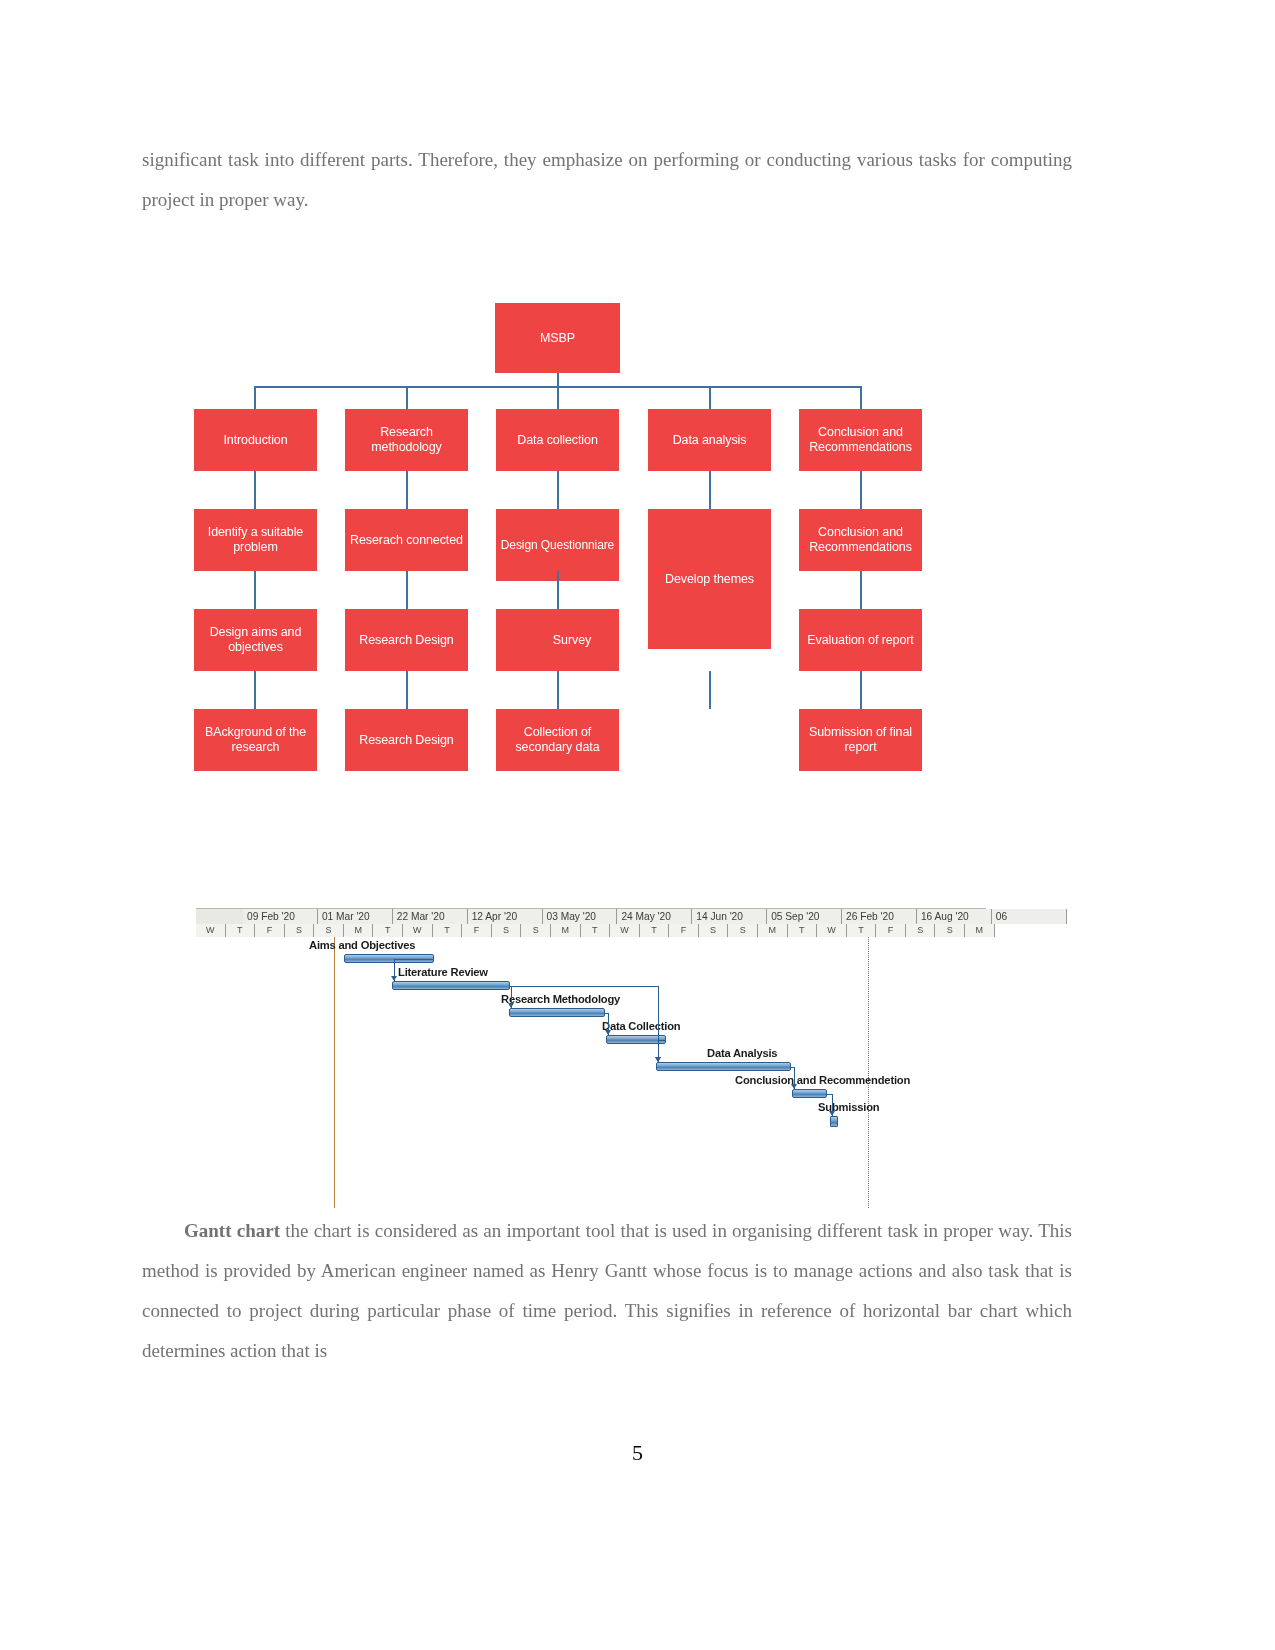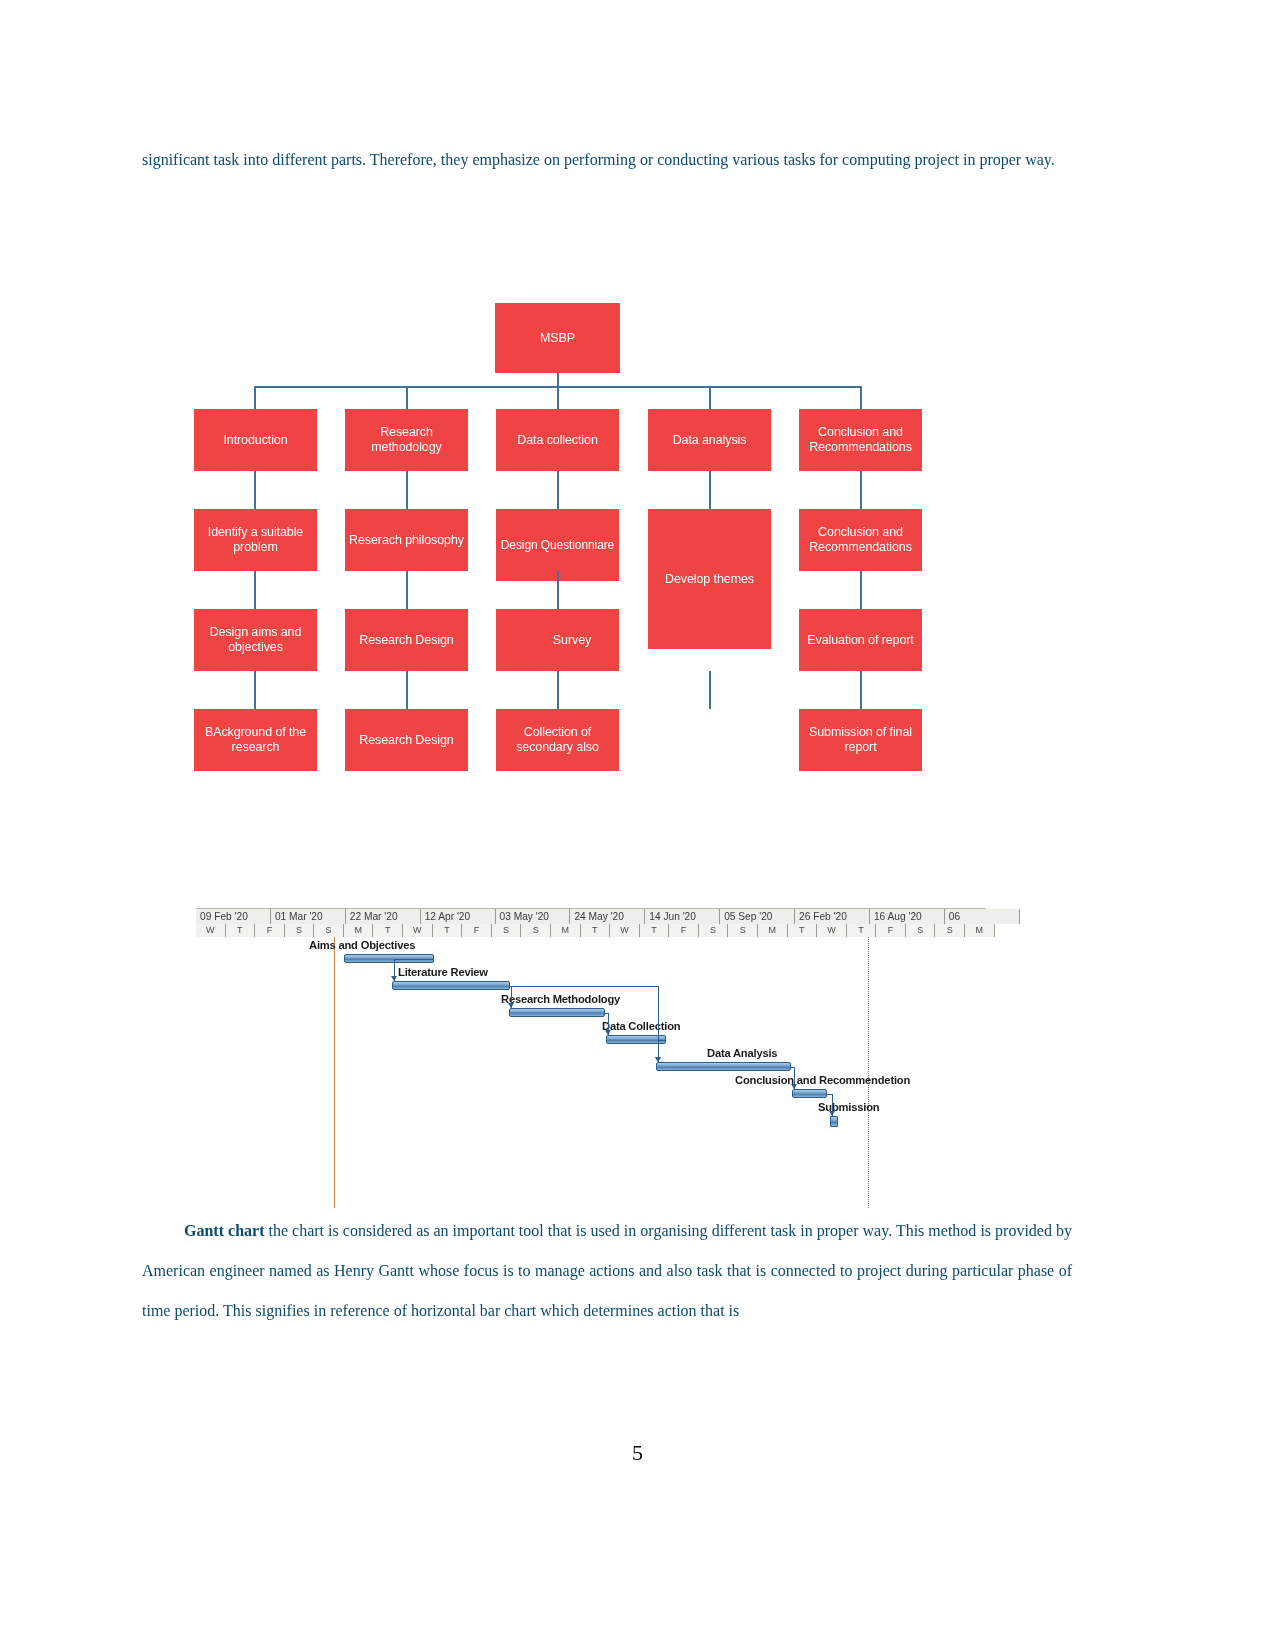"significant task into different parts." .para { color: #0c4a6e -> #737373; font-size: 16px -> 19px }
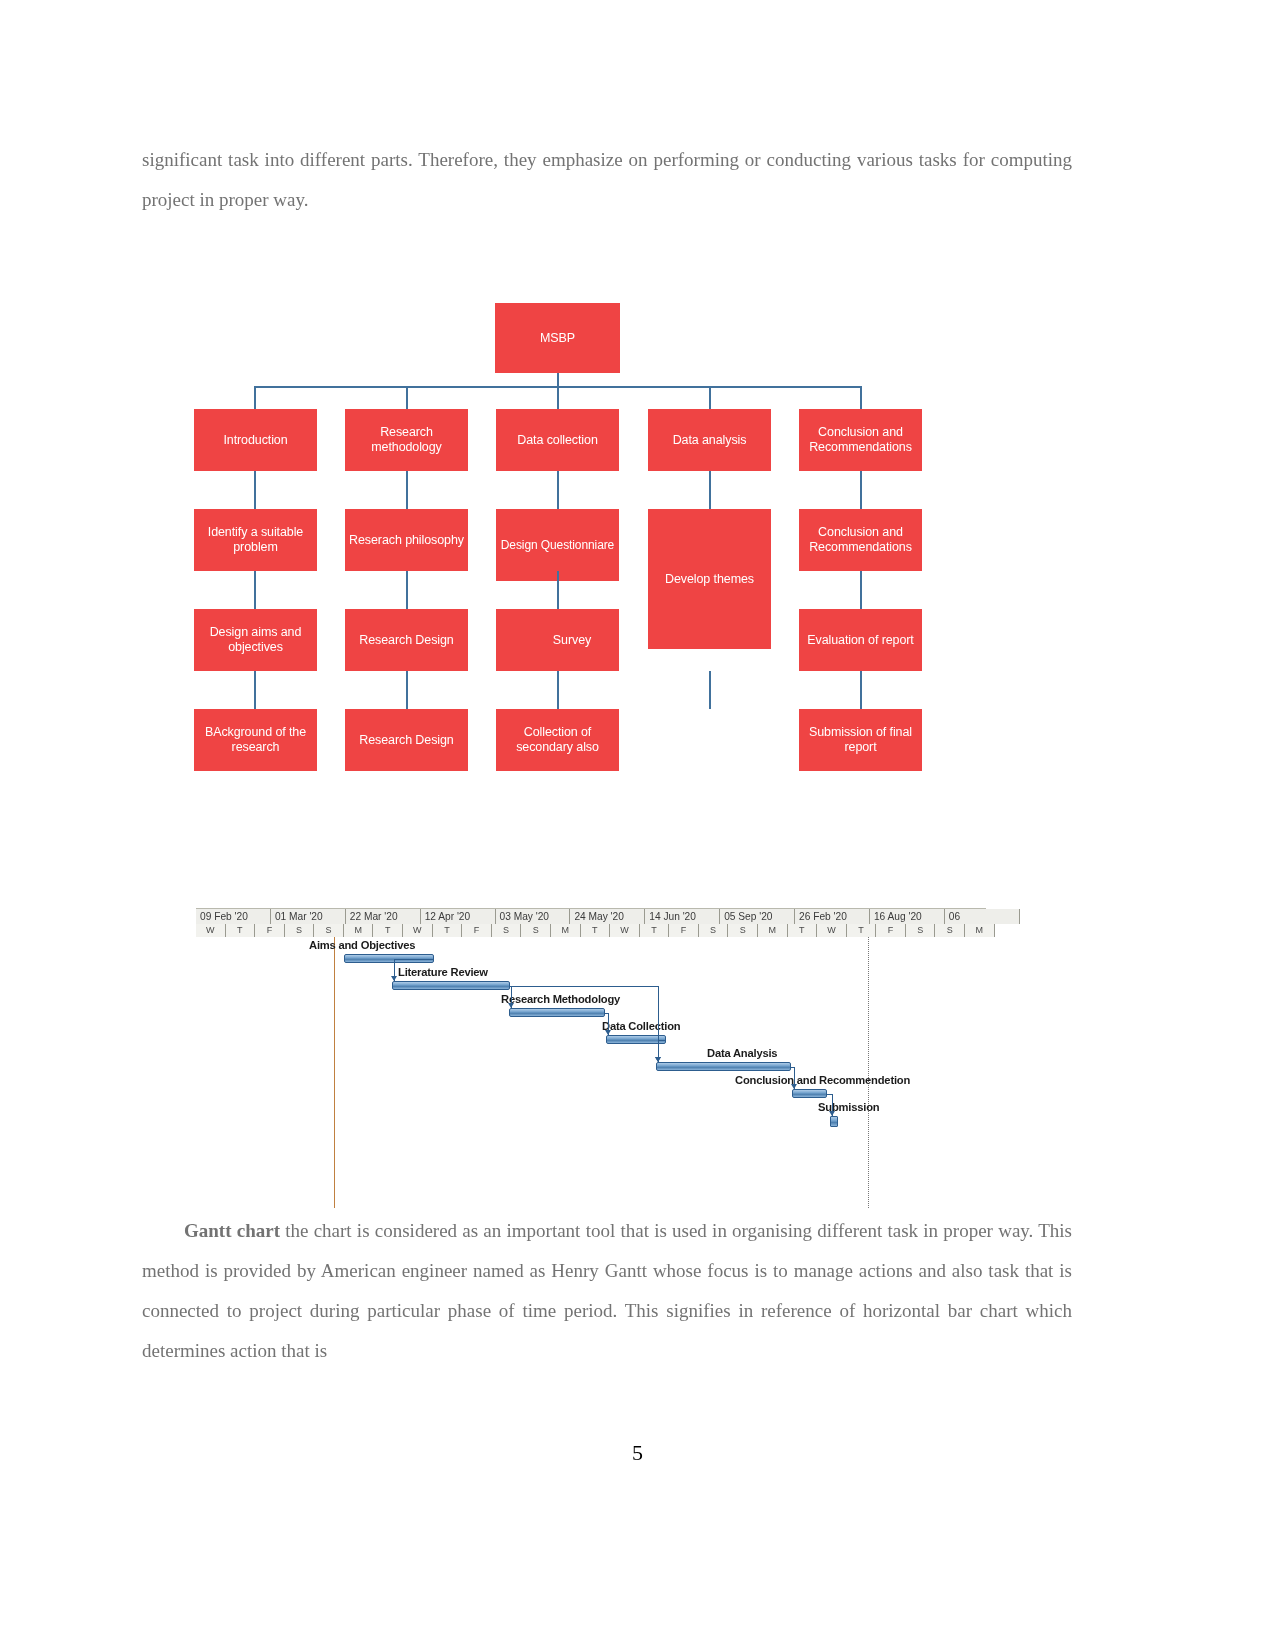"Reserach philosophy" div.fc-box { text: philosophy -> connected }
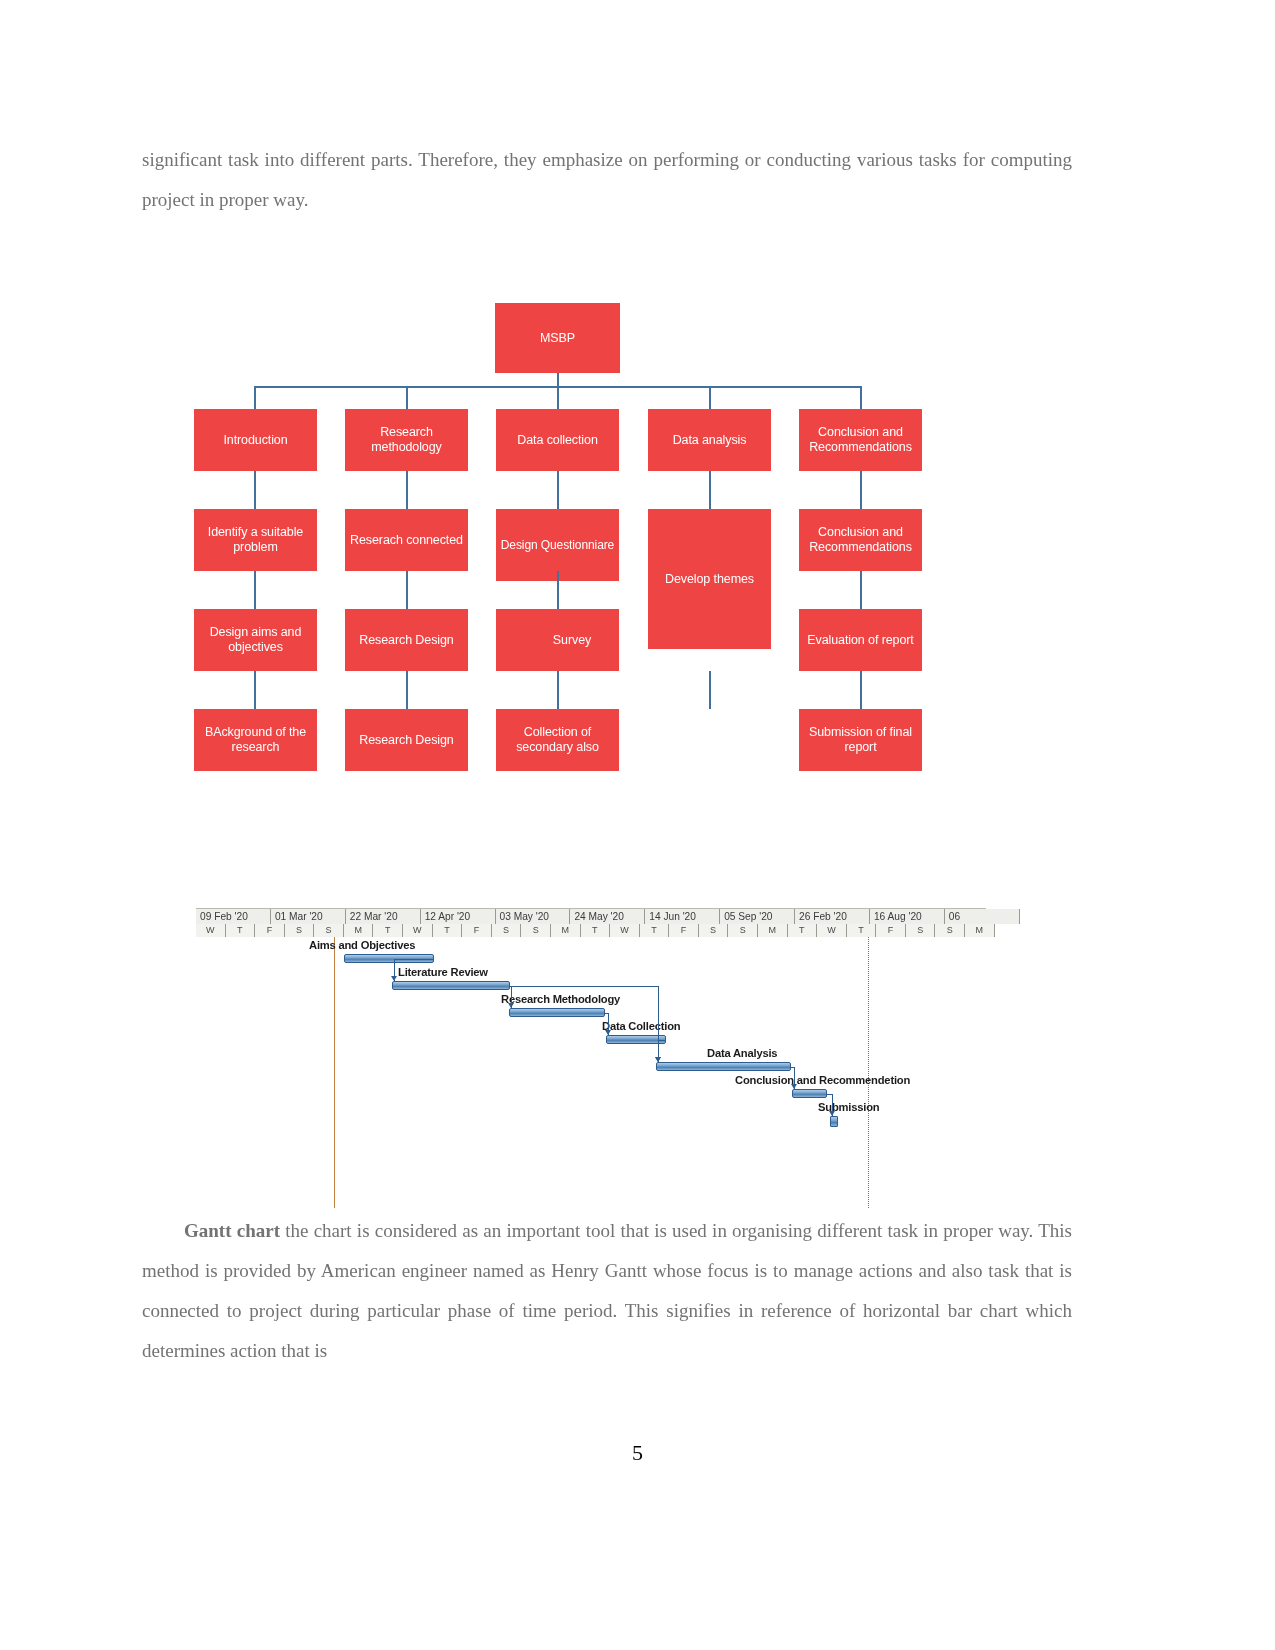"Collection of secondary also" div.fc-box { text: also -> data }
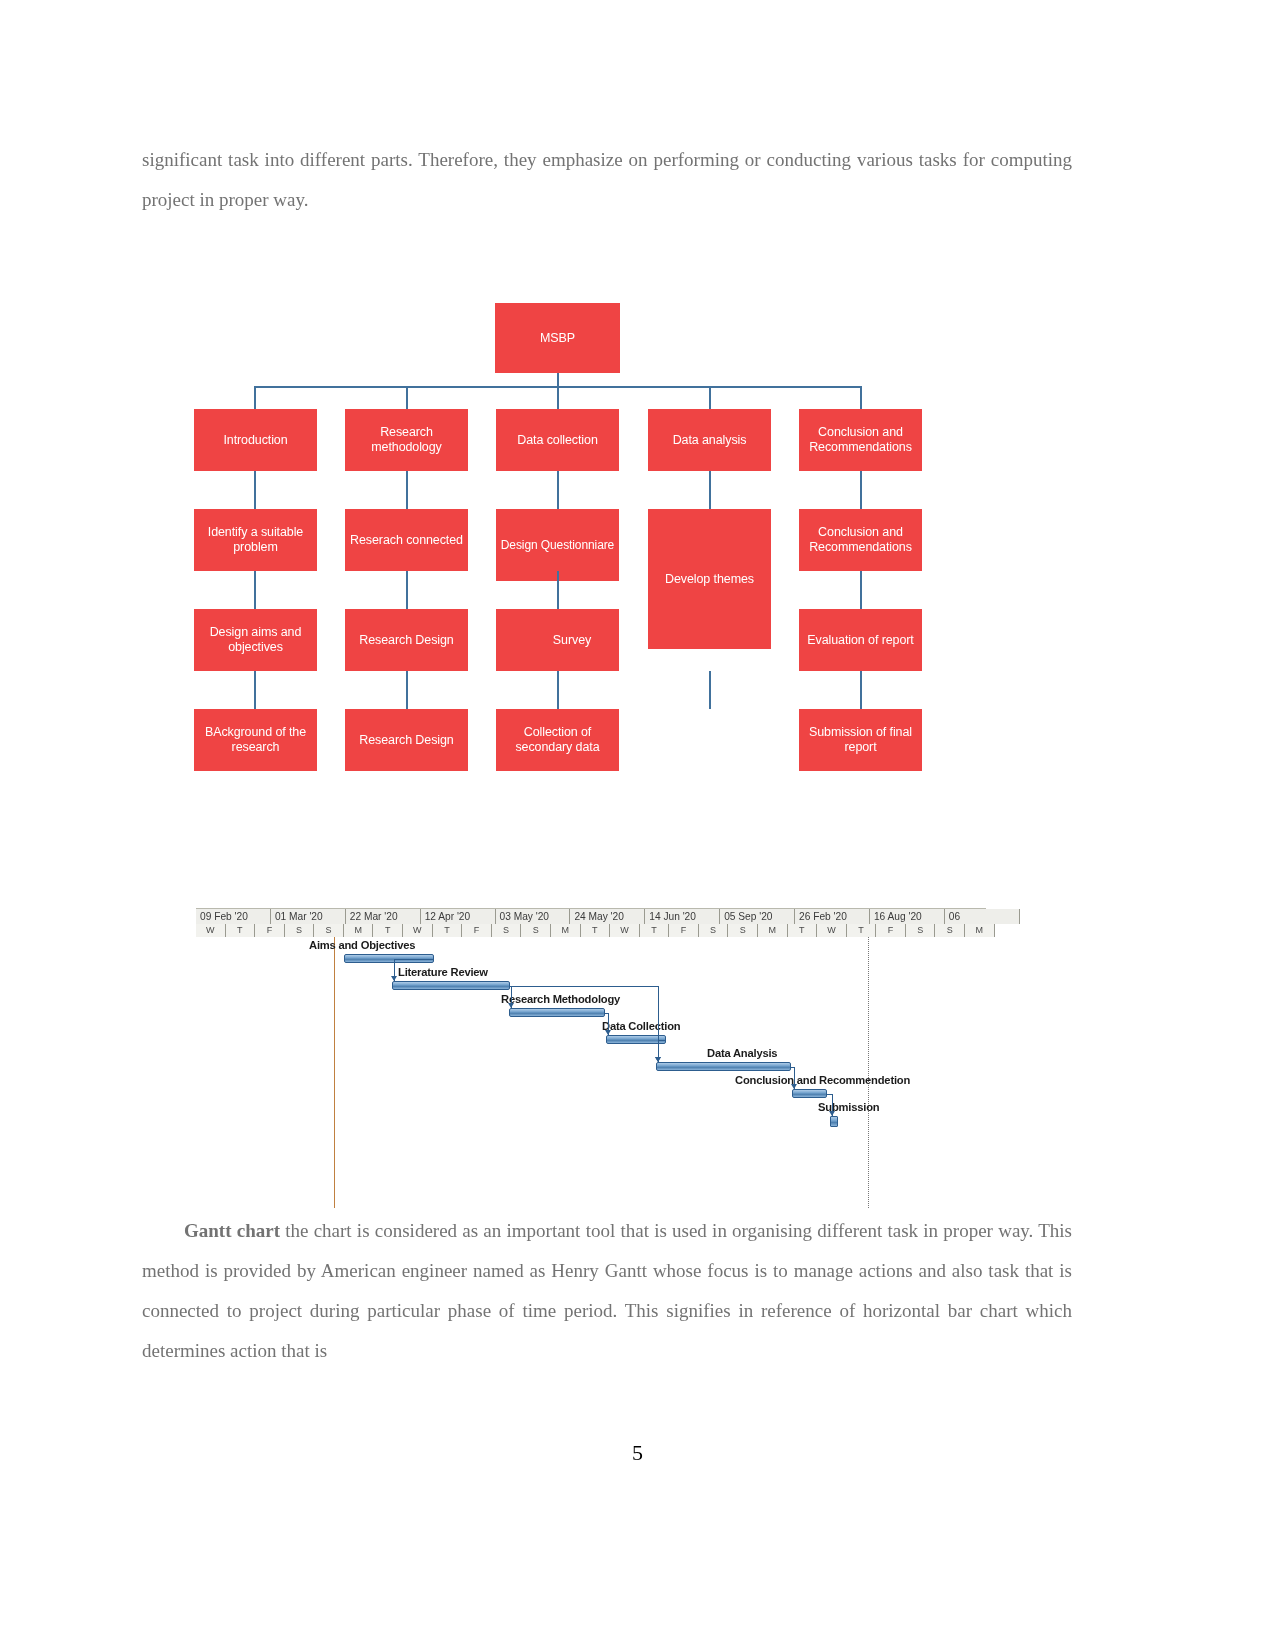"09 Feb '20" .g-top-row { padding-left: none -> 47px }
